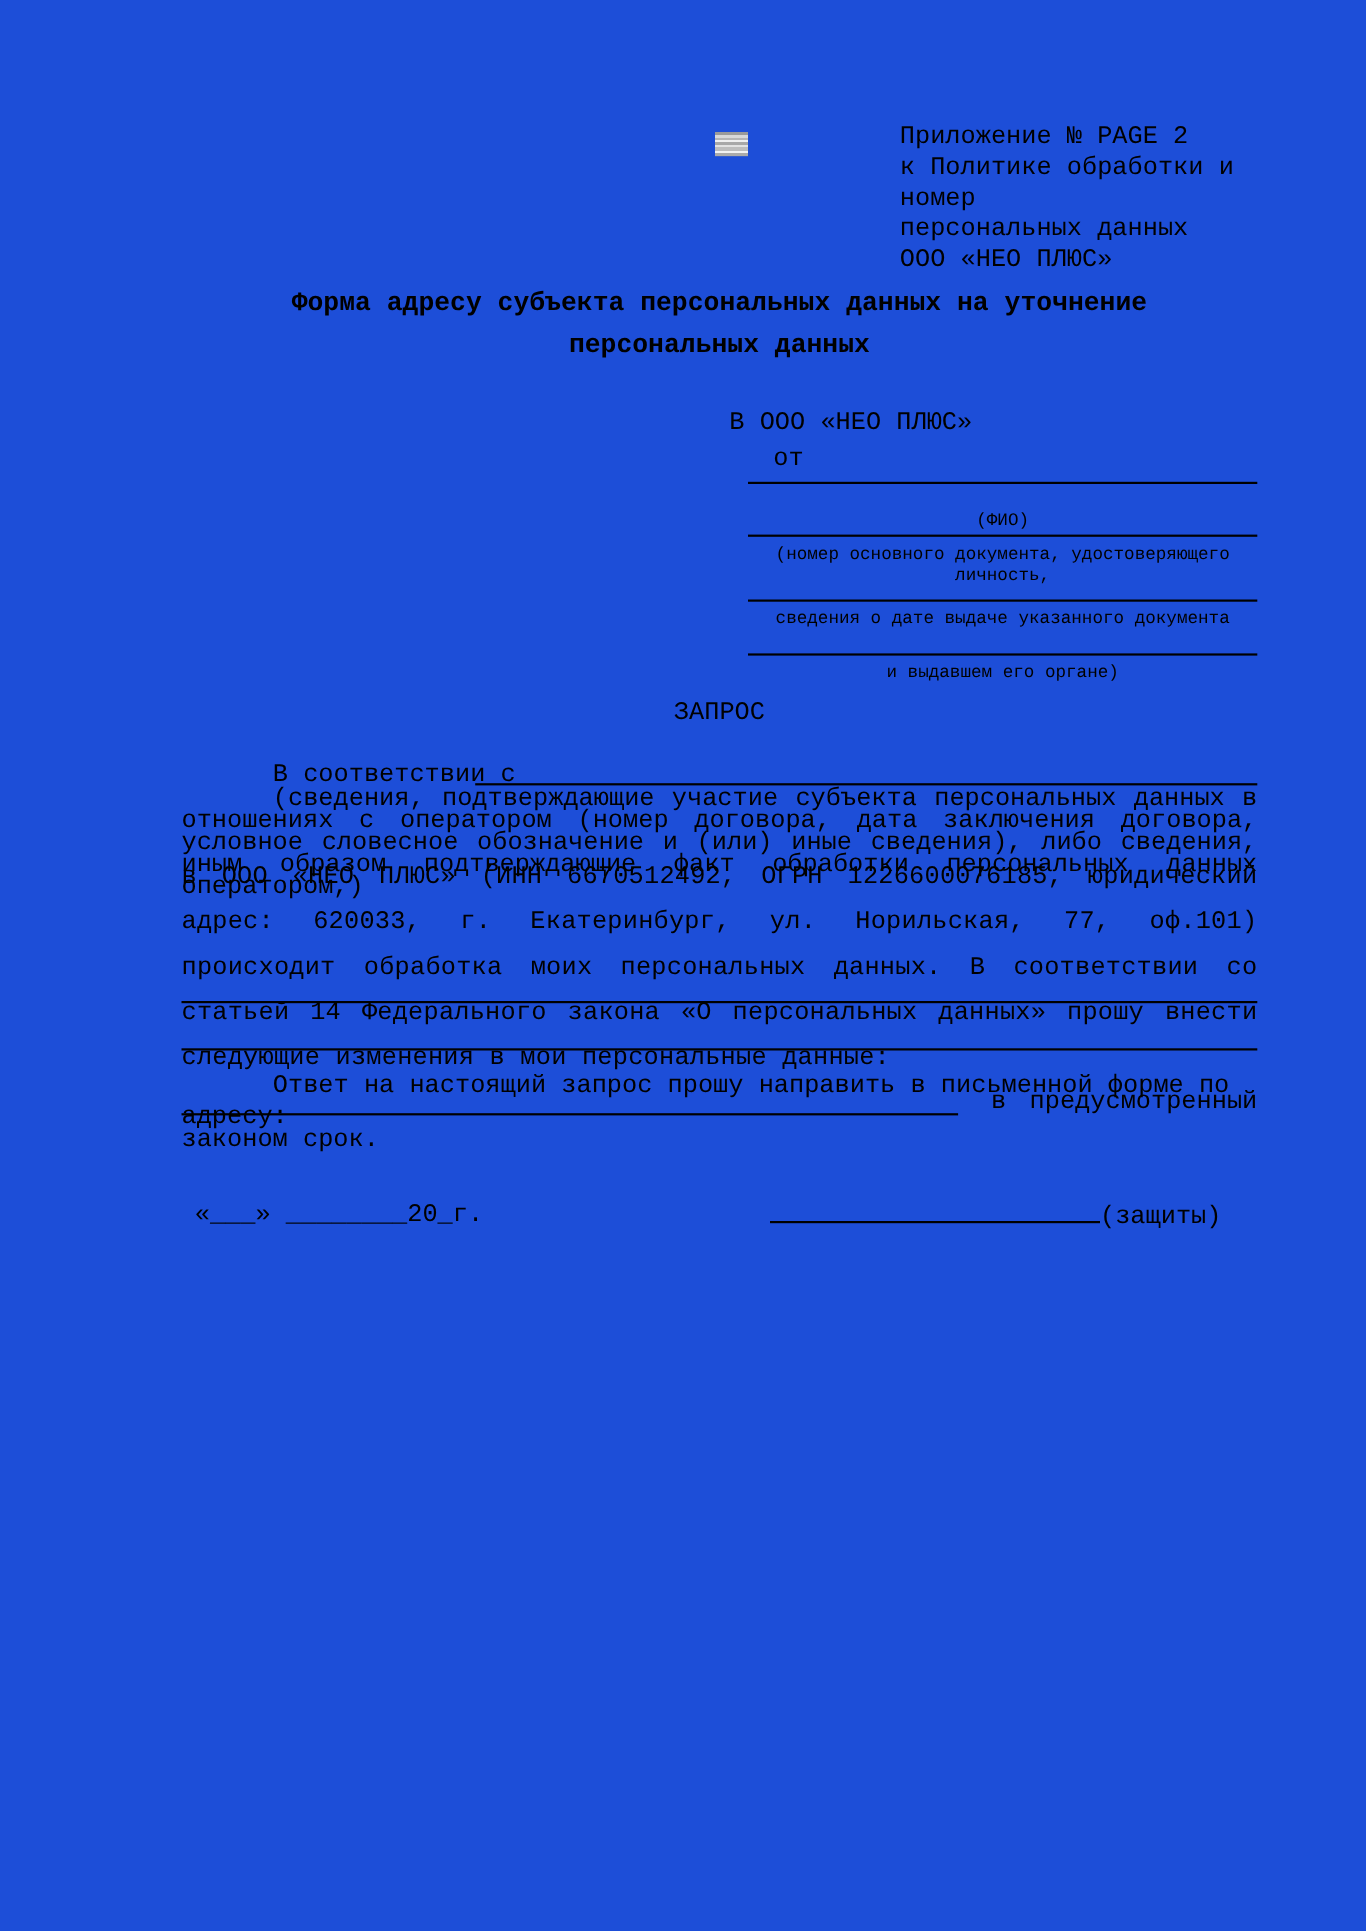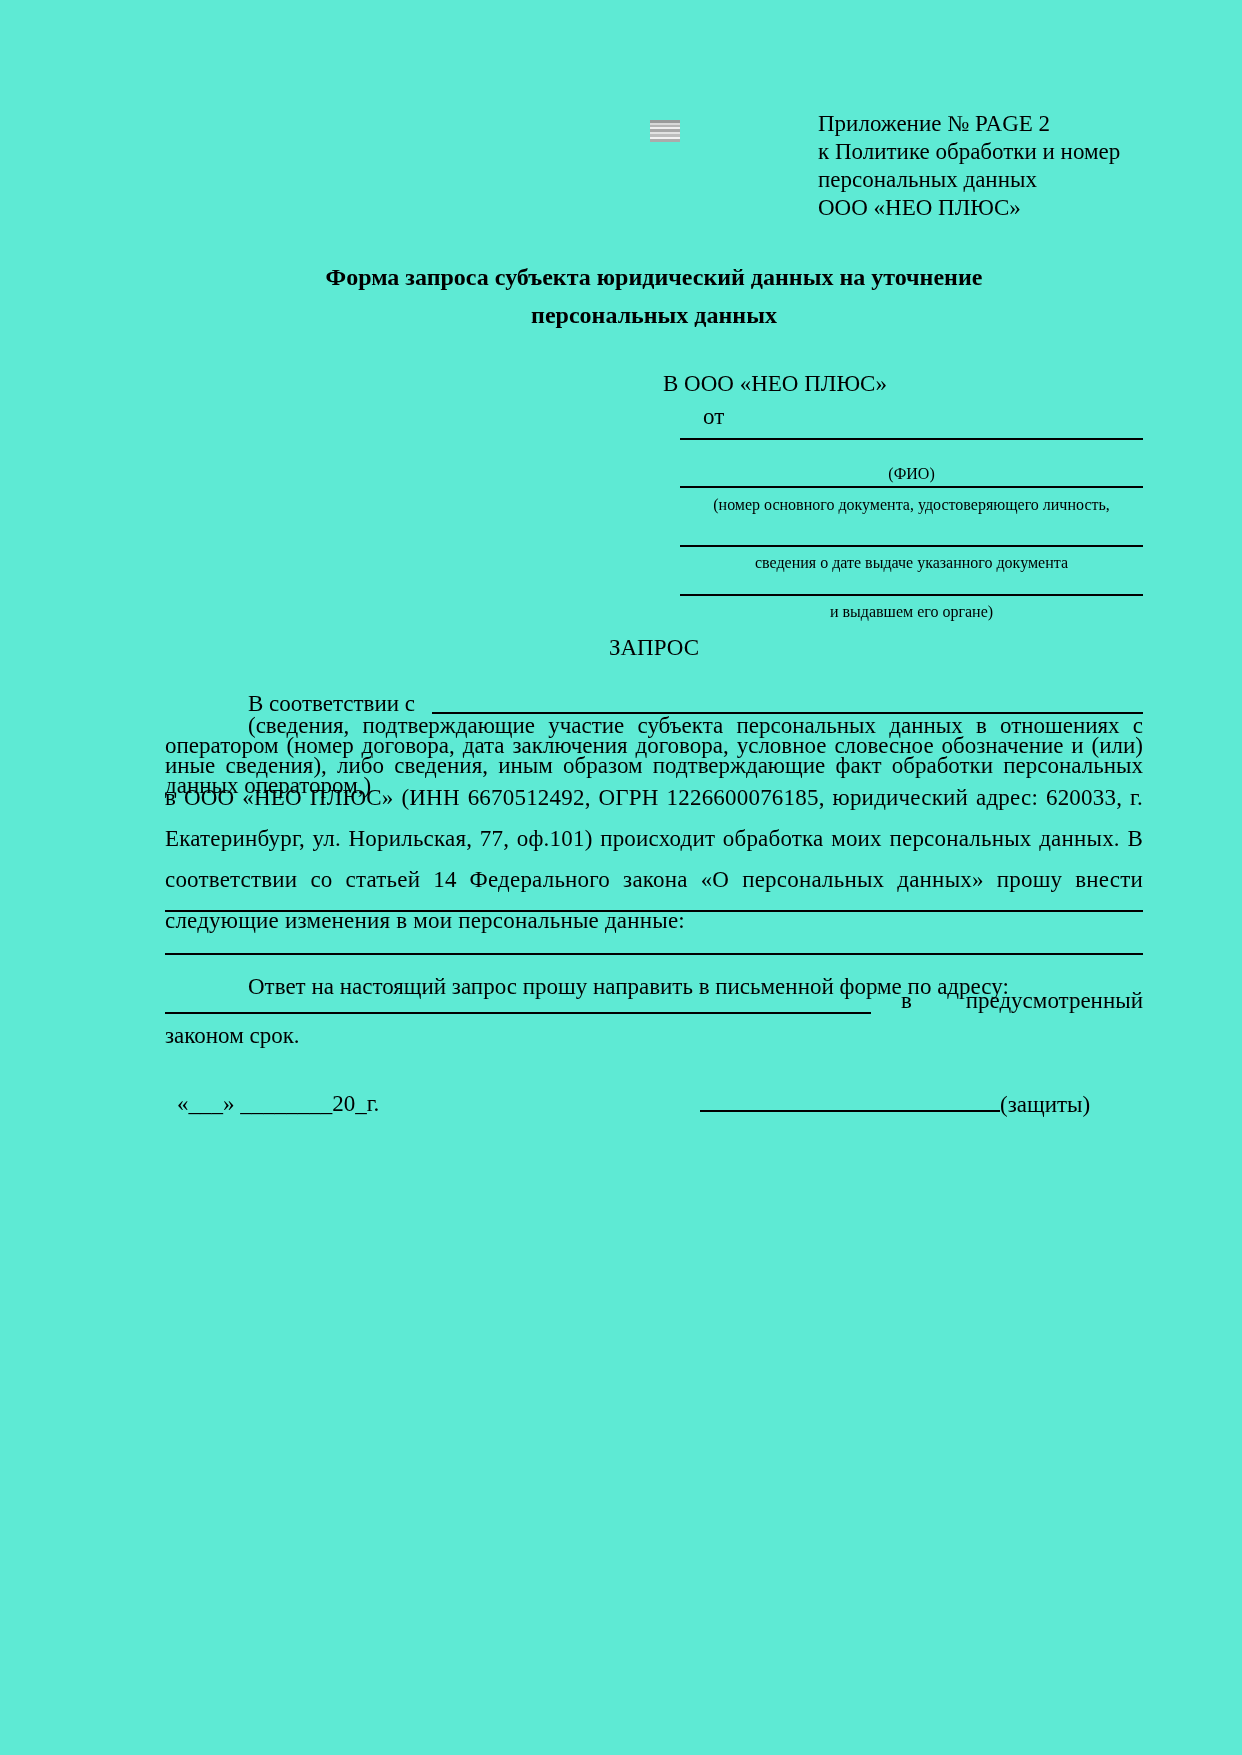"Приложение № PAGE 2" .page { background: #5eead4 -> #1d4ed8; font-family: Liberation Serif, serif -> Liberation Mono, monospace }
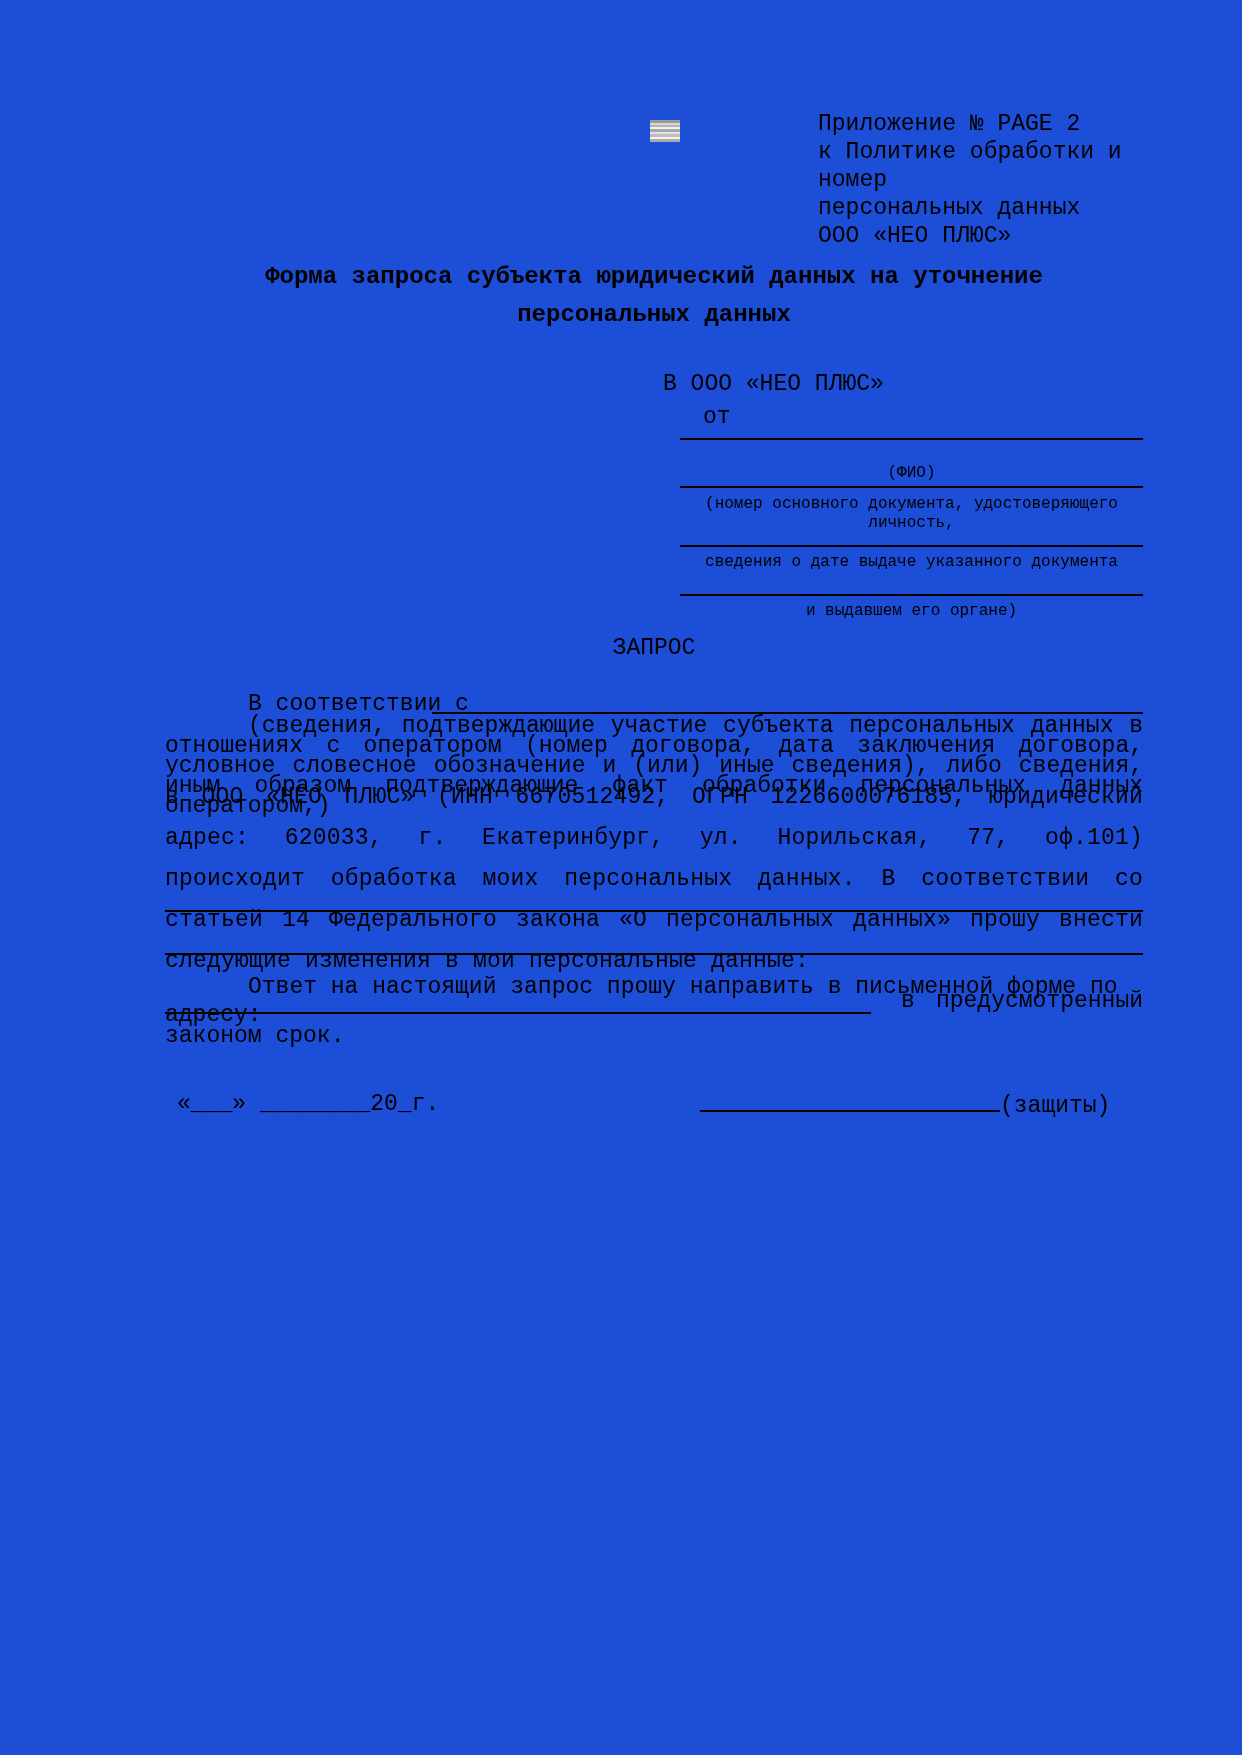"Форма запроса субъекта юридический" div { text: запроса субъекта юридический -> адресу субъекта персональных }
